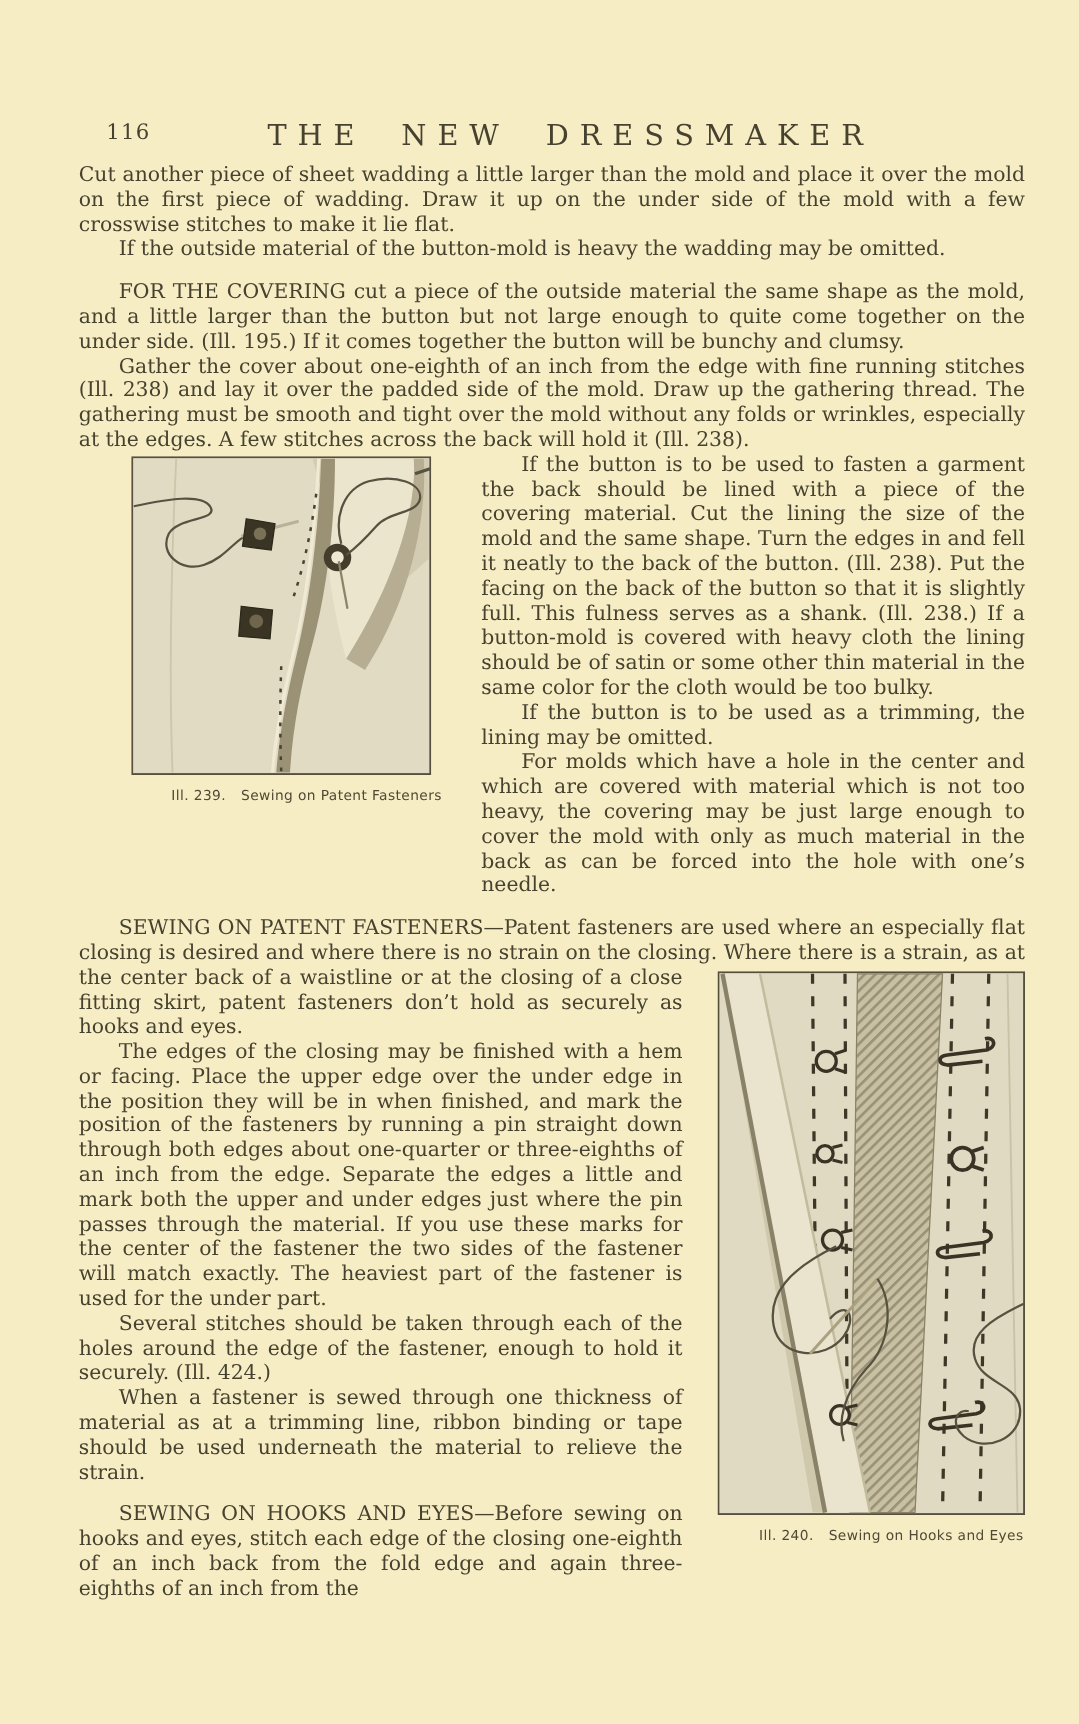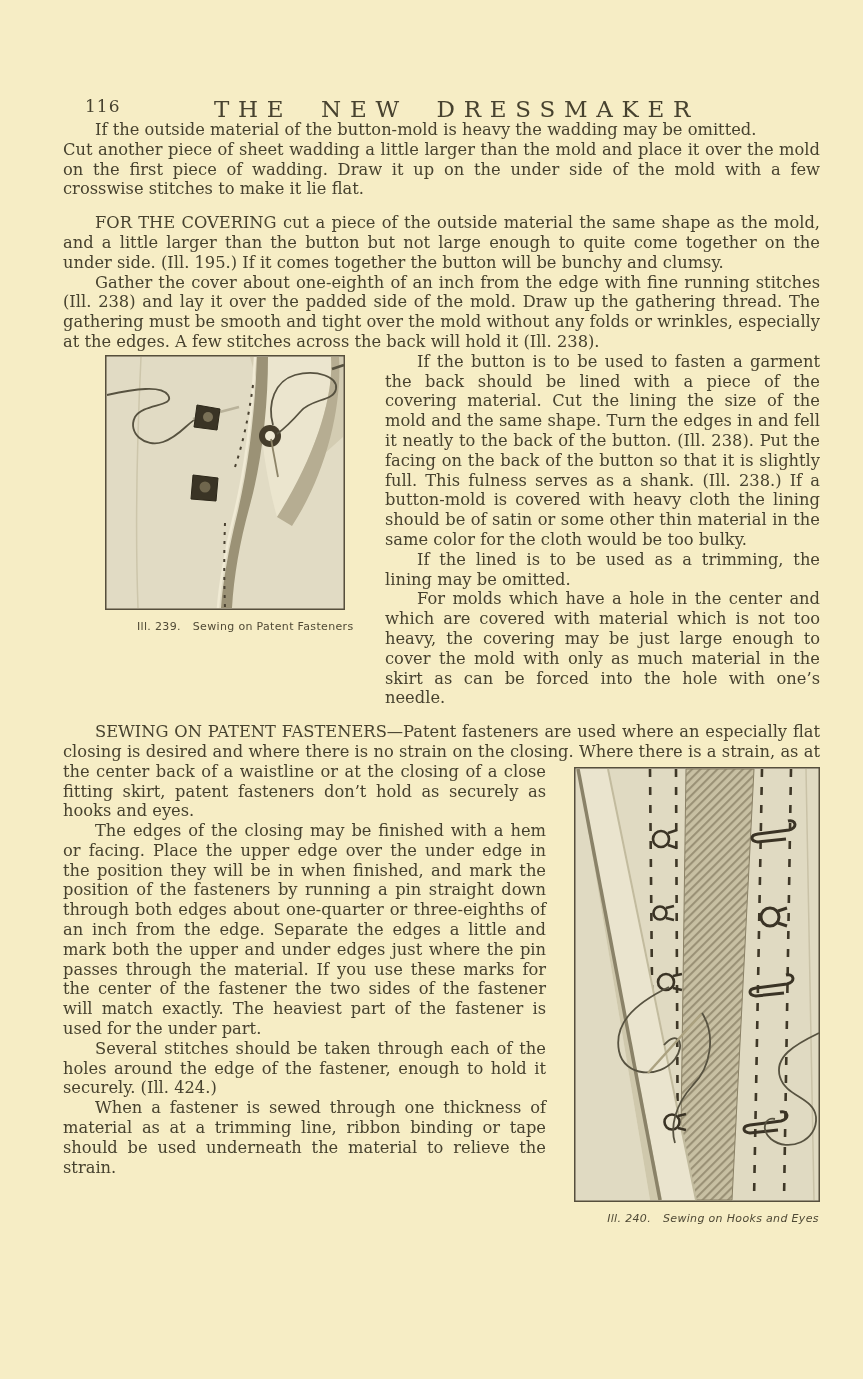"116" .header { margin-bottom: none -> 10px }
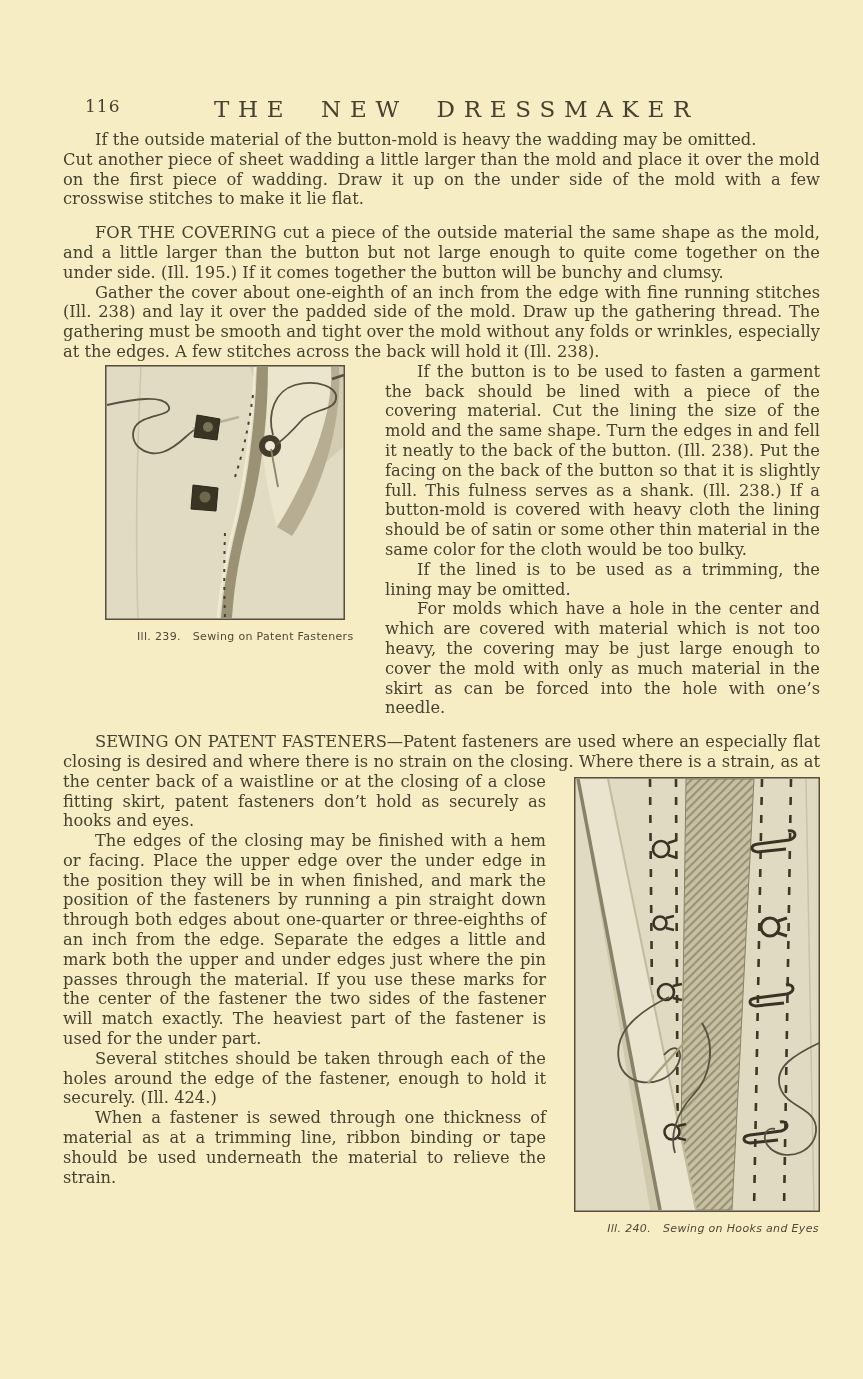"If the outside material of" p.para { order: before "Cut another piece of sheet" -> after "Cut another piece of sheet" }
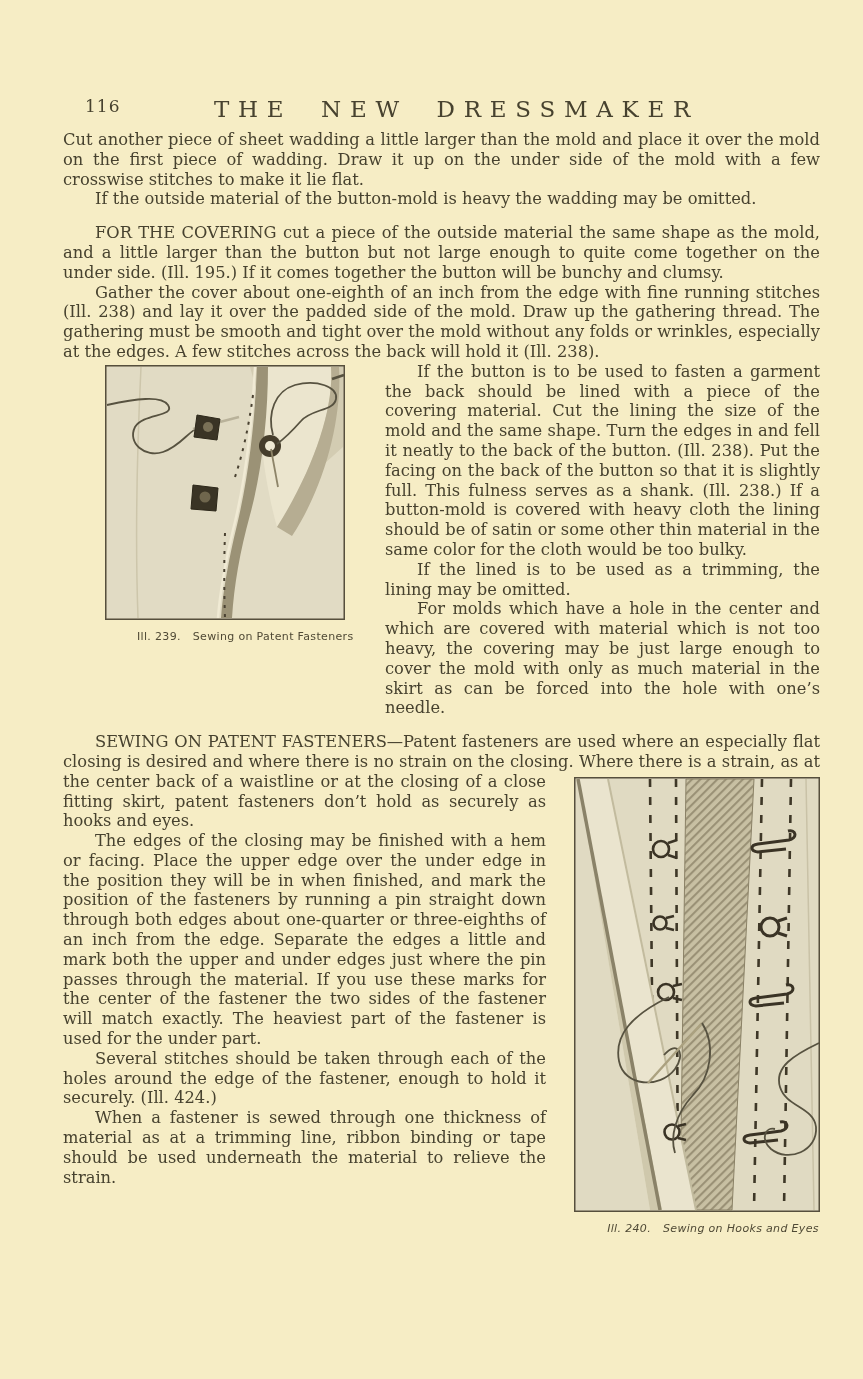"If the lined is to" p.para { text: lined -> button }
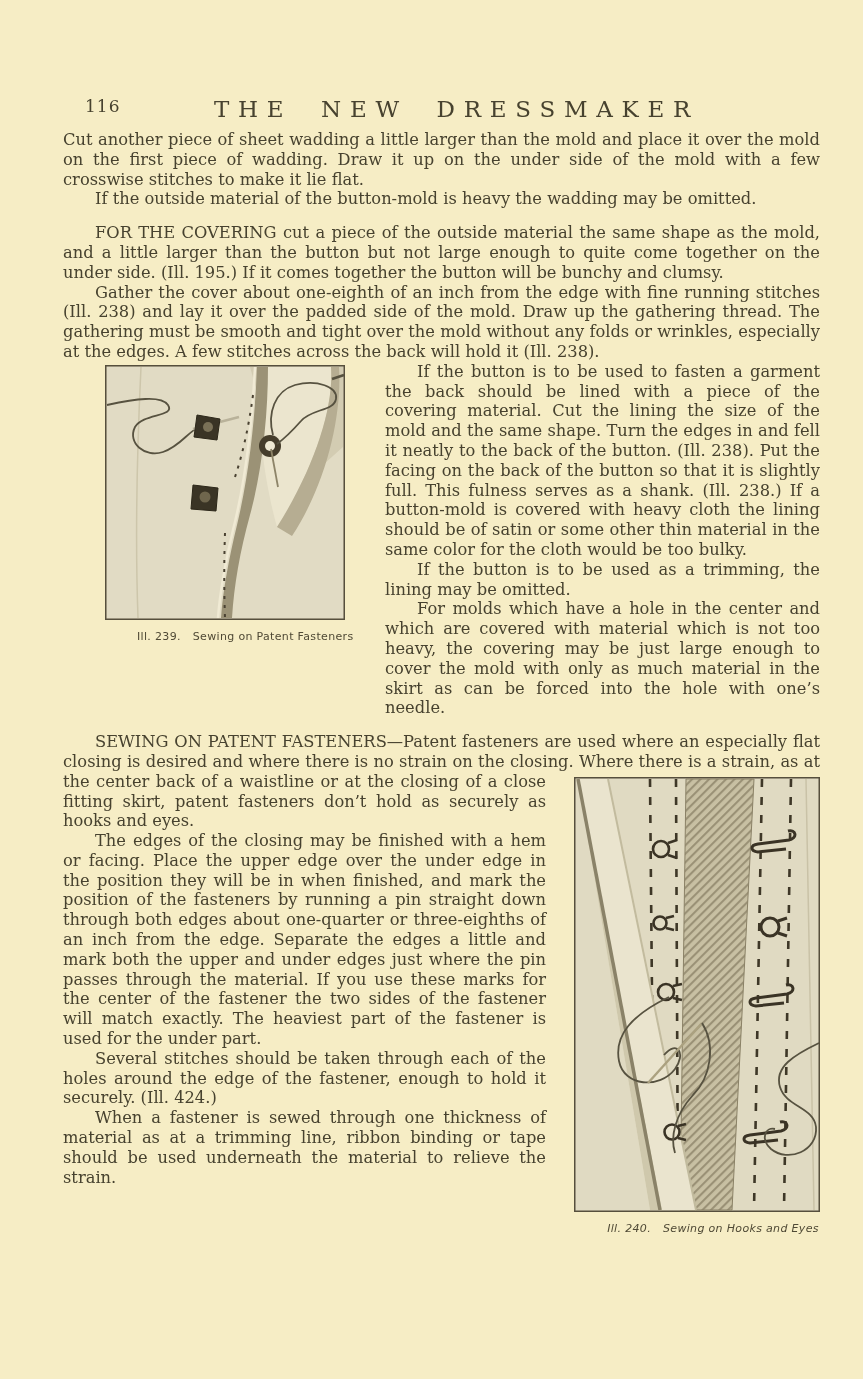"For molds which have a" p.para { text: skirt -> back }
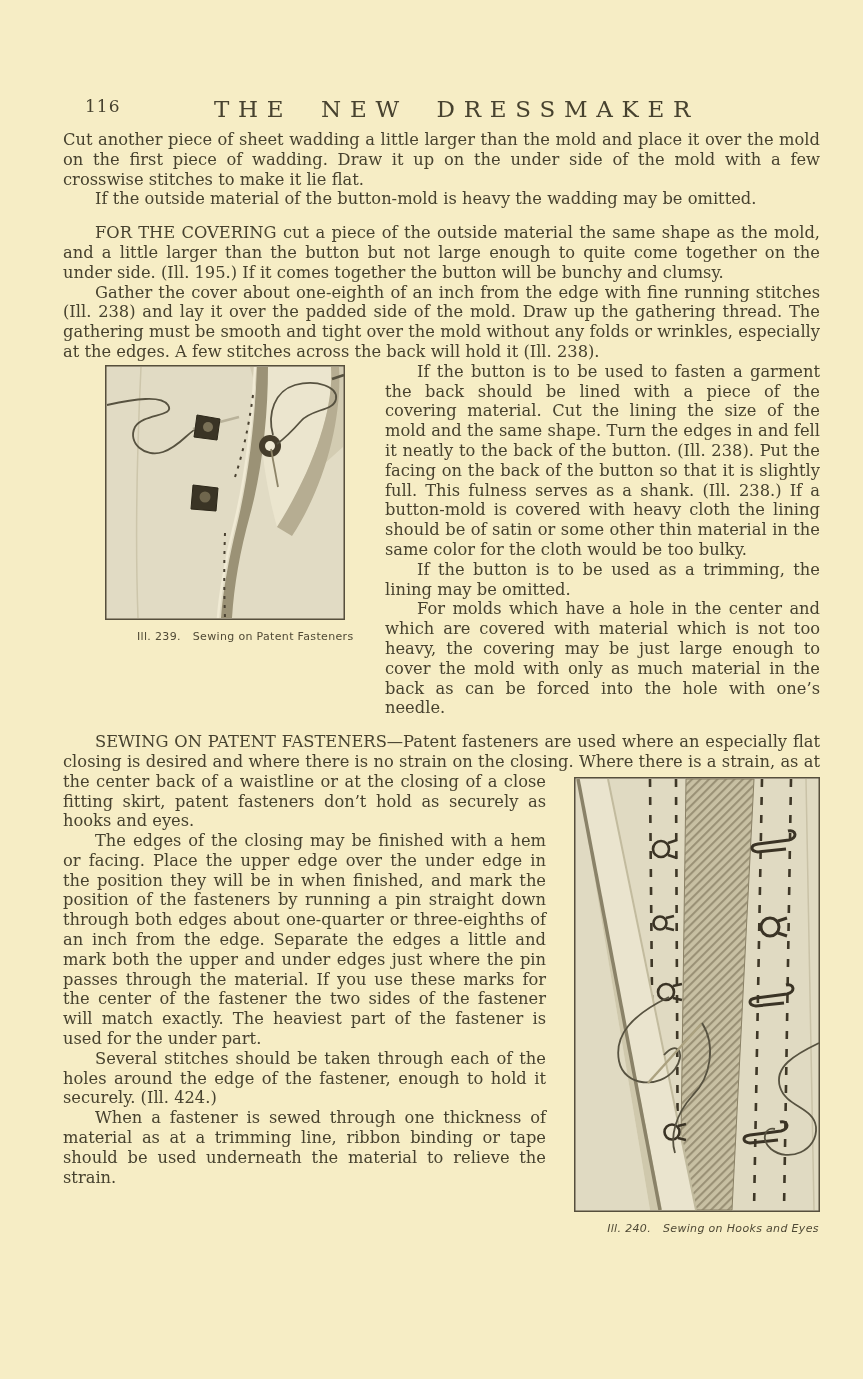"SEWING ON HOOKS AND EYES—Before" p.para { html: none -> <p>SEWING ON HOOKS AND EYES—Before sewing on hooks and eyes, stitch each edge of the closing one-eighth of an inch back from the fold edge and again three-eighths of an inch from the</p> }
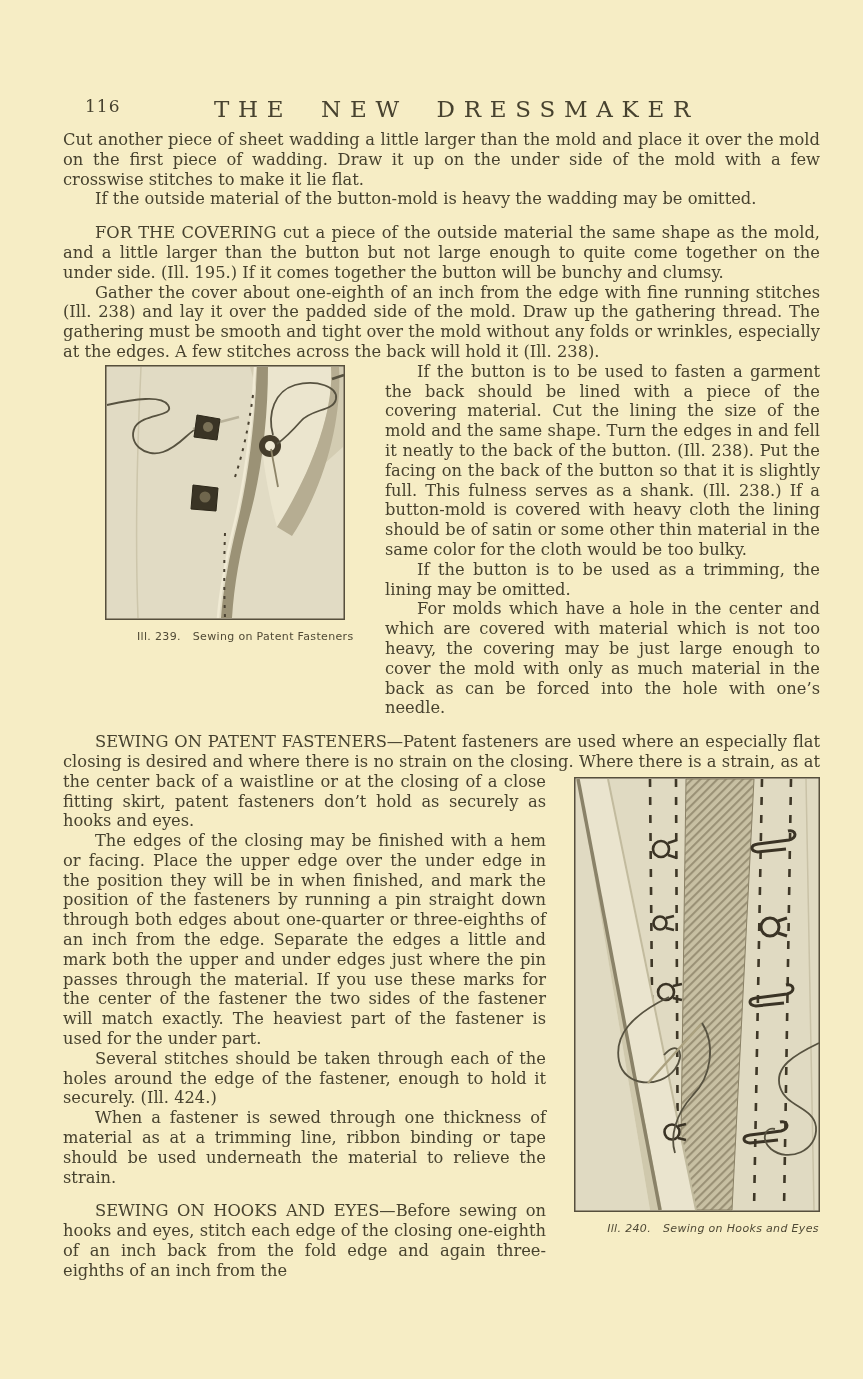"Ill. 240. Sewing on Hooks" .fig240 { font-style: italic -> none }
